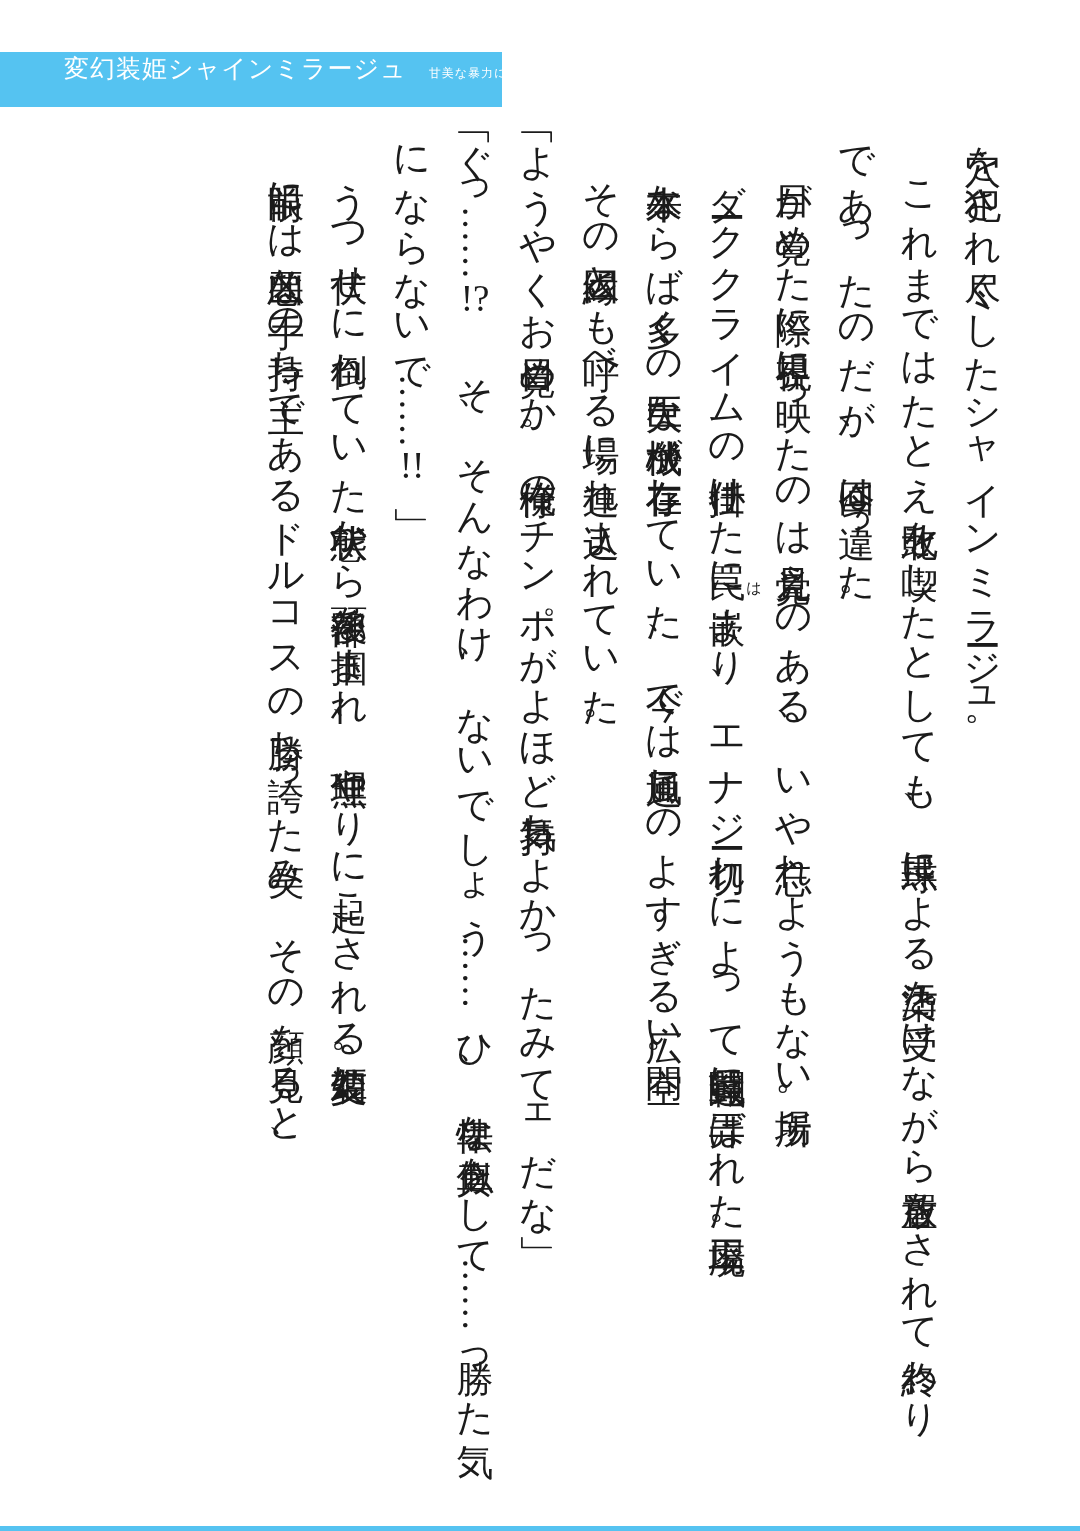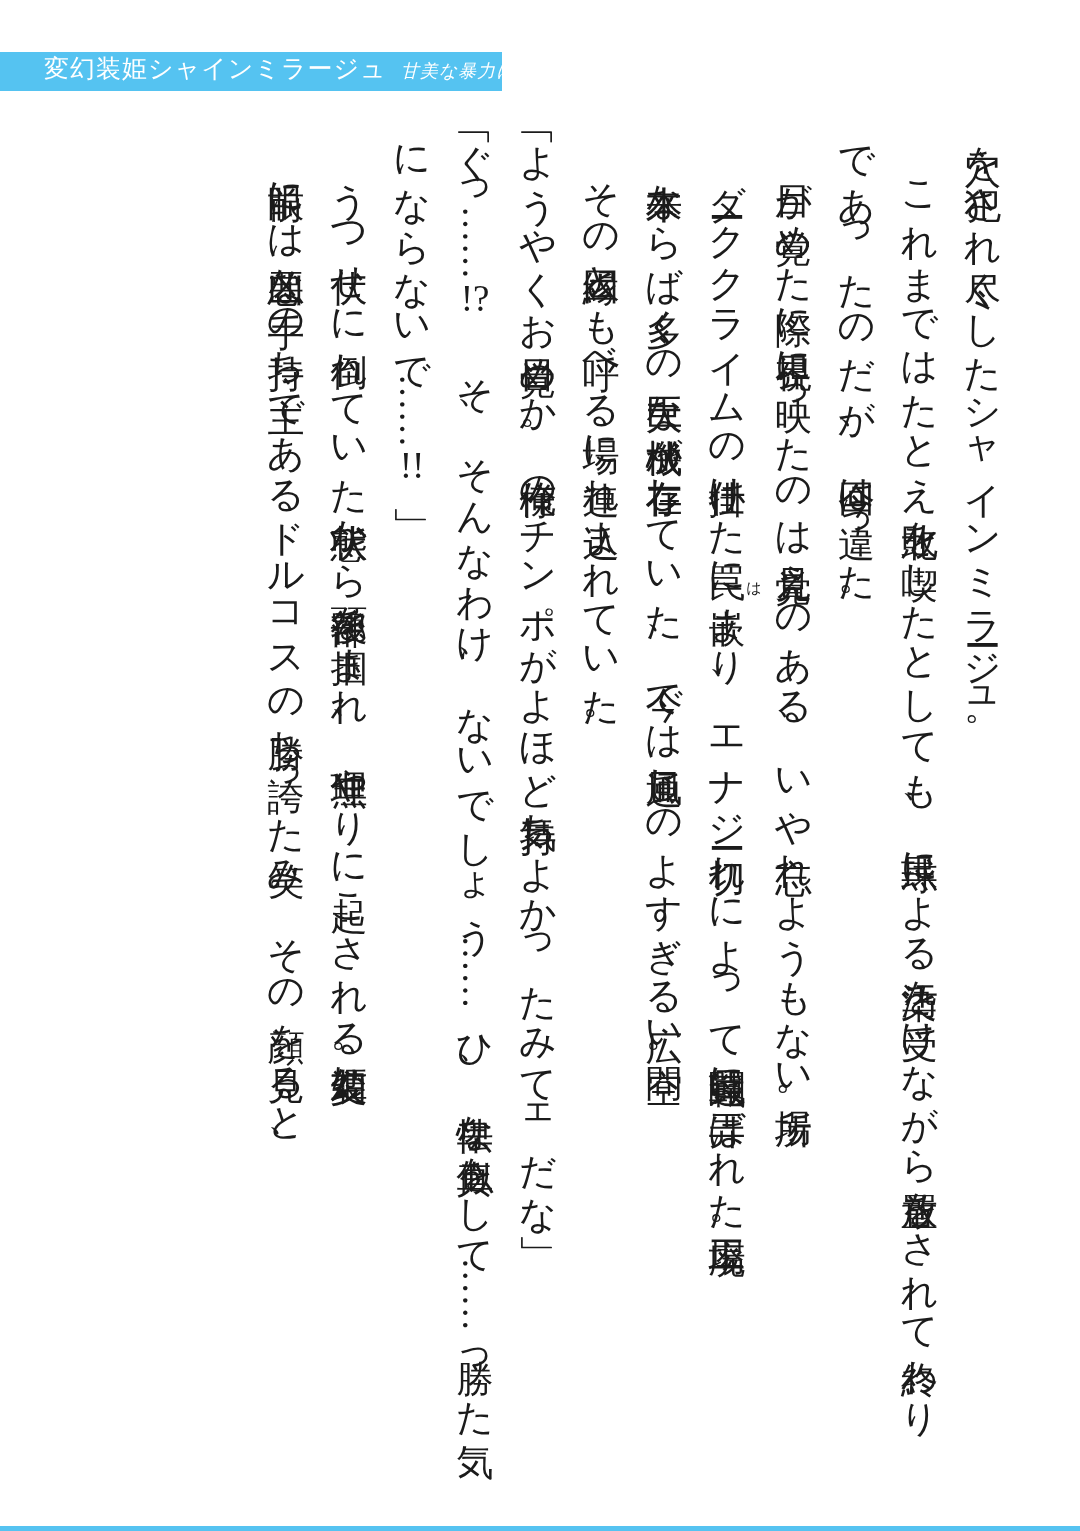"変幻装姫シャインミラージュ" .header-bar { height: 39px -> 55px; padding-left: 44px -> 64px }
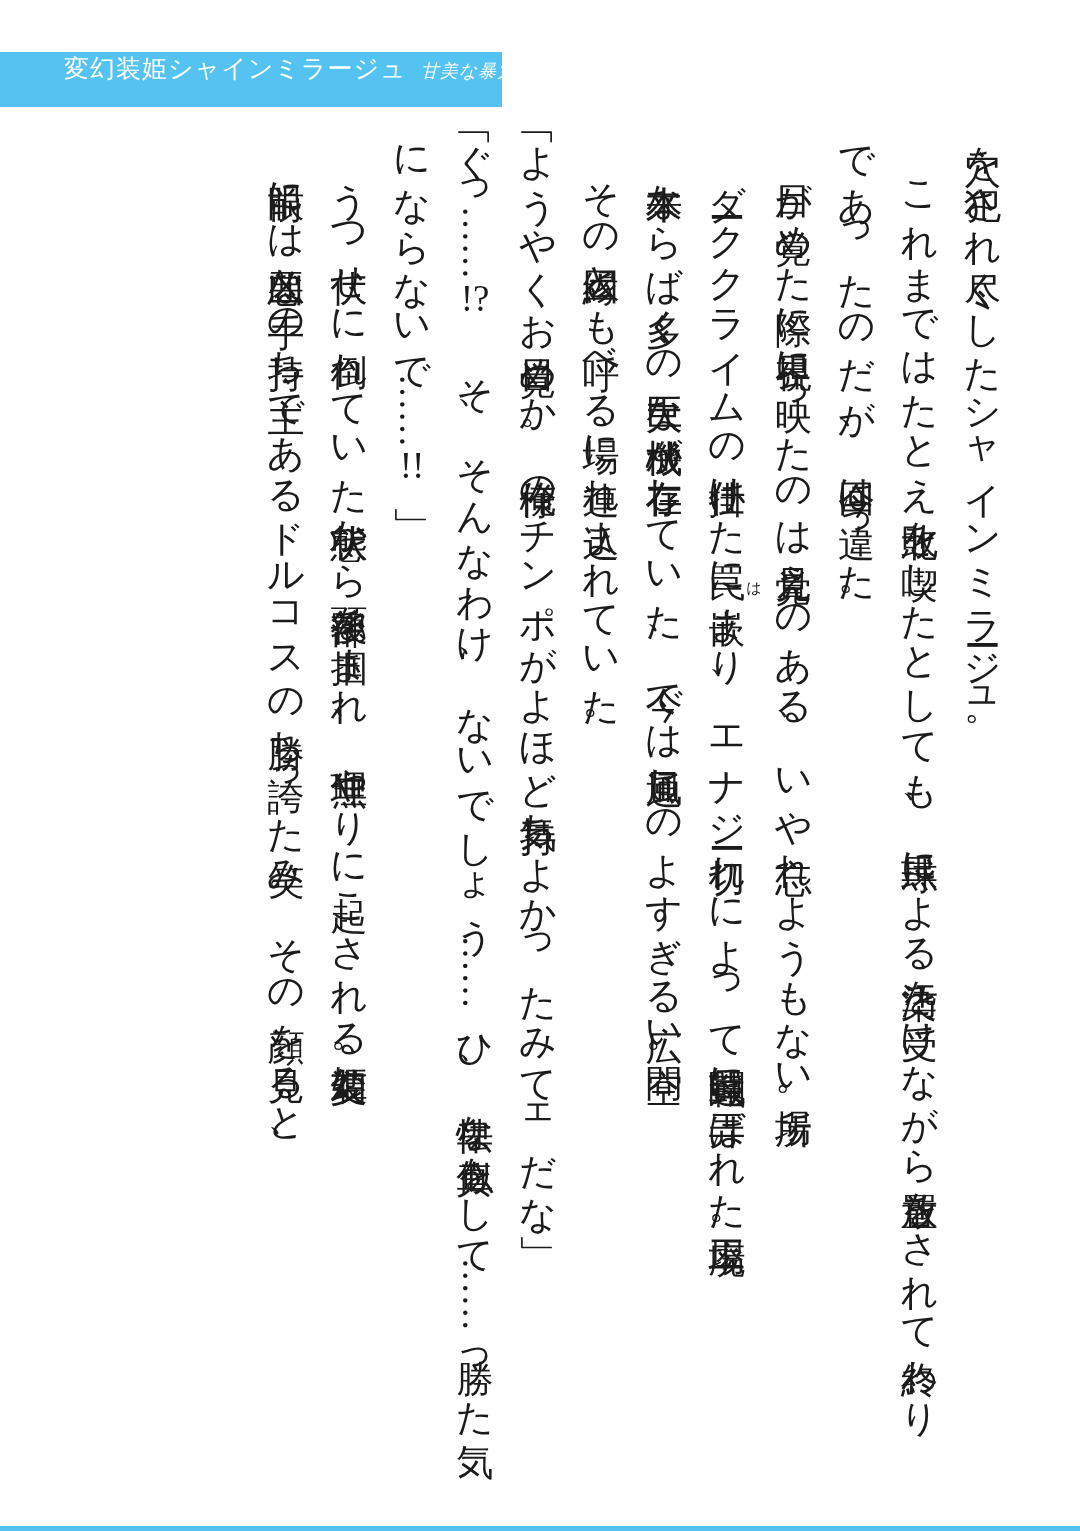"甘美な暴力に堕ちる正義" .chapter { font-size: 18px -> 12px; font-style: italic -> none; margin-left: 14px -> 22px }
